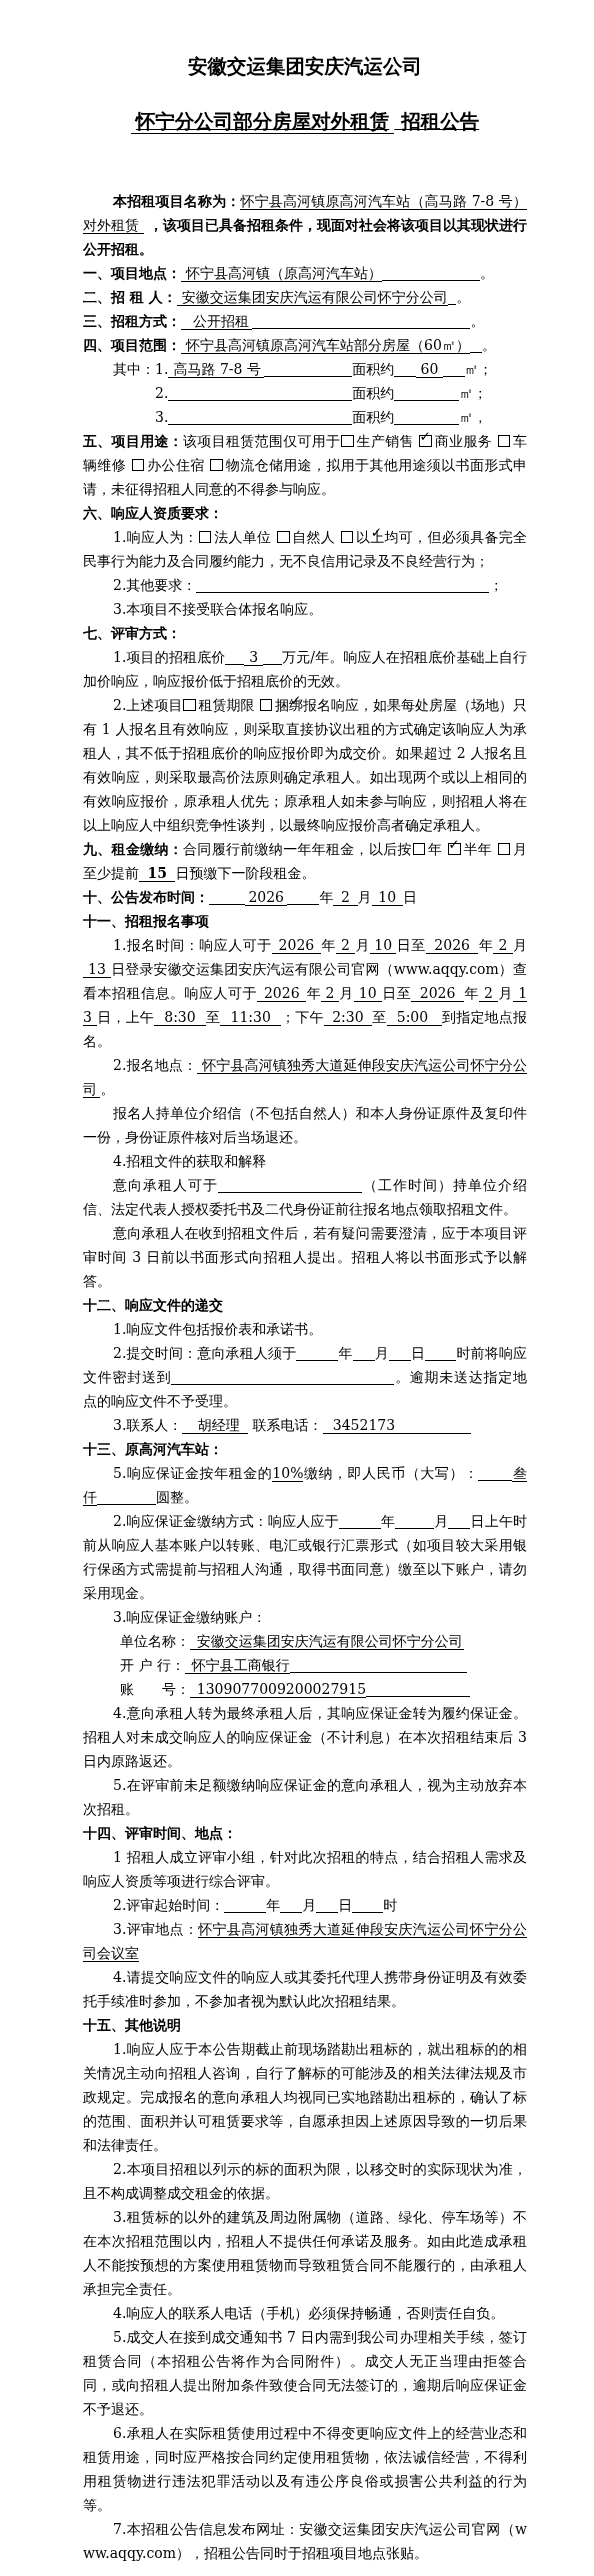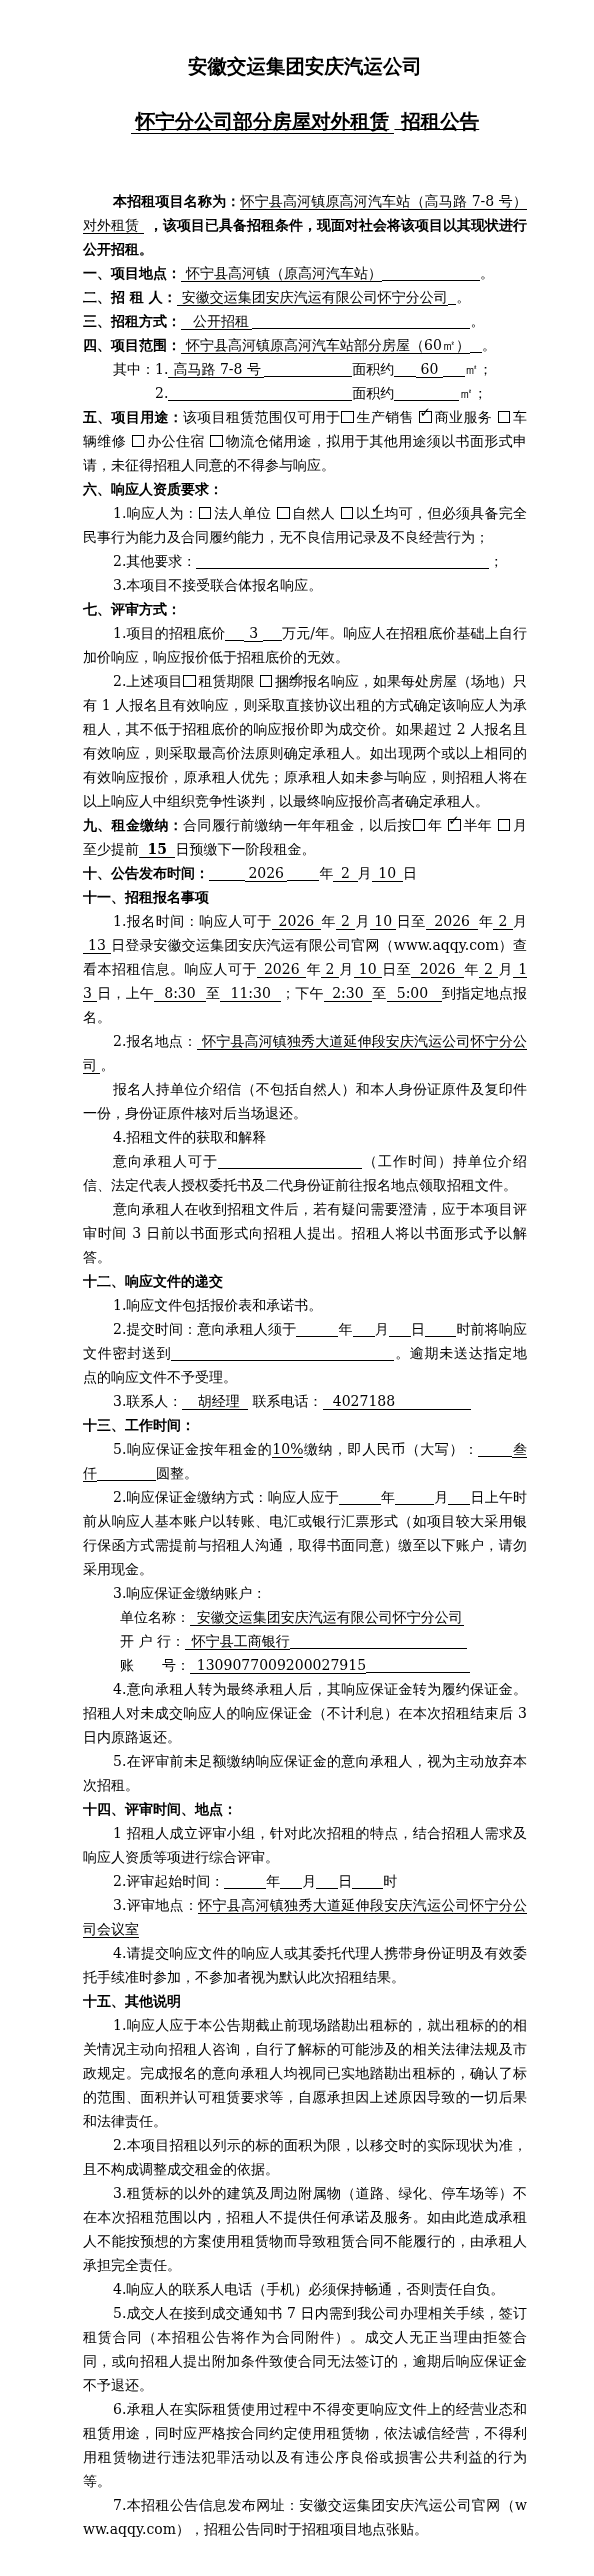"3. 面积约 ㎡，" div.para { html: none -> <div><span>3.</span><span></span><span>面积约</span><span></span><span>㎡，</span></div> }
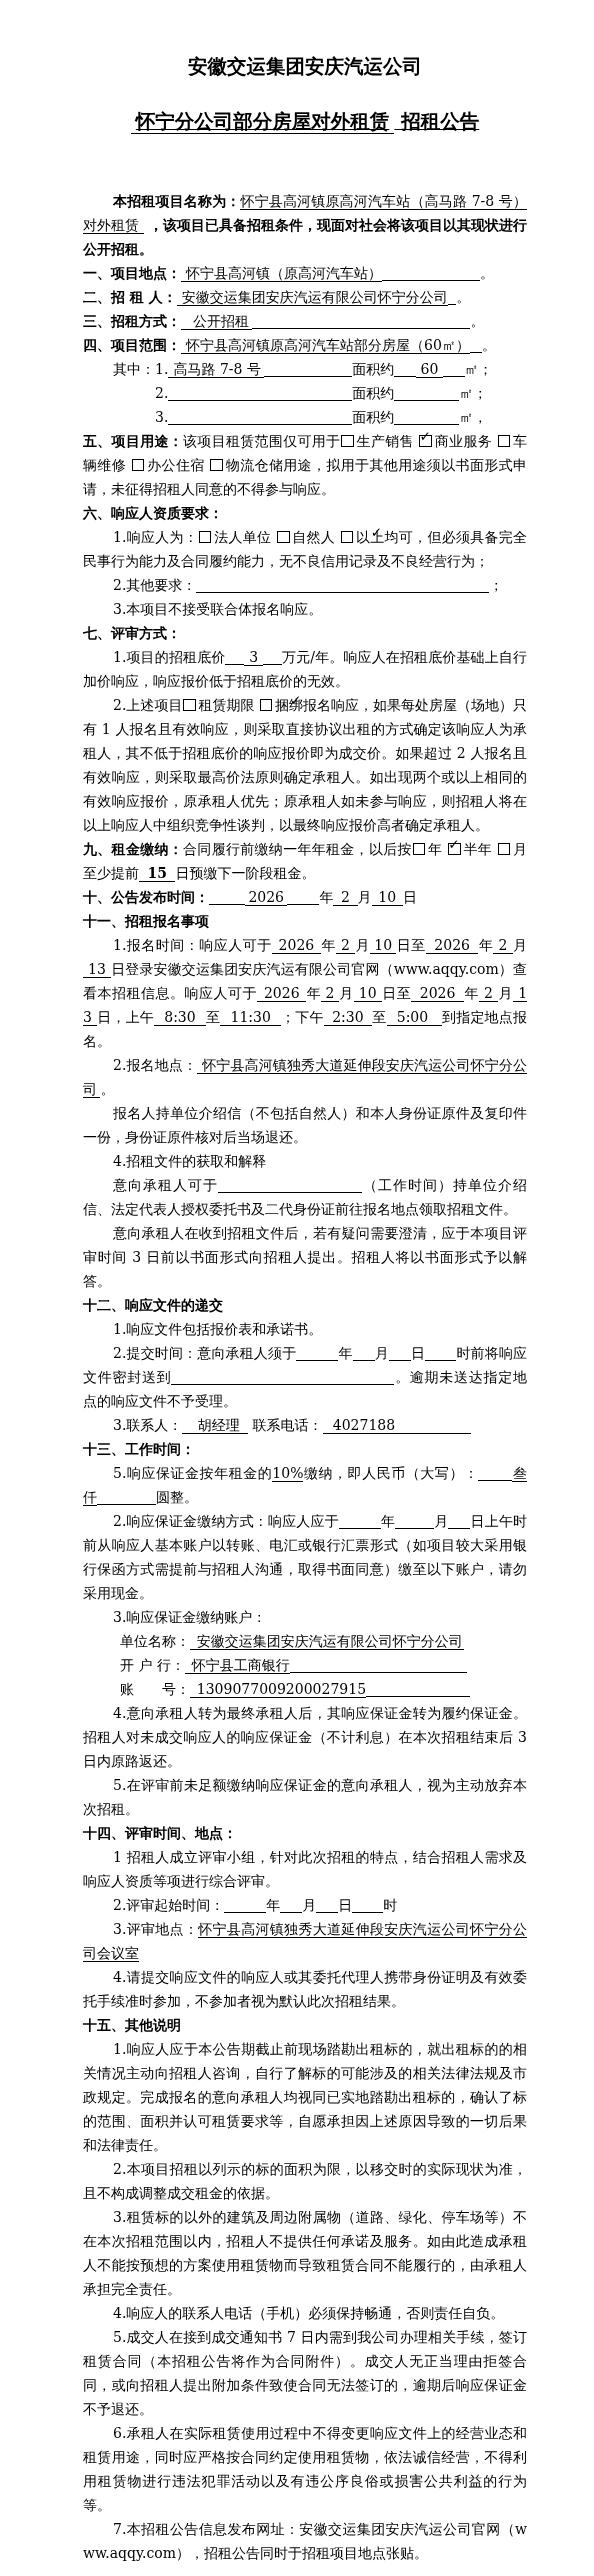"4027188" span.u { text: 4027188 -> 3452173 }
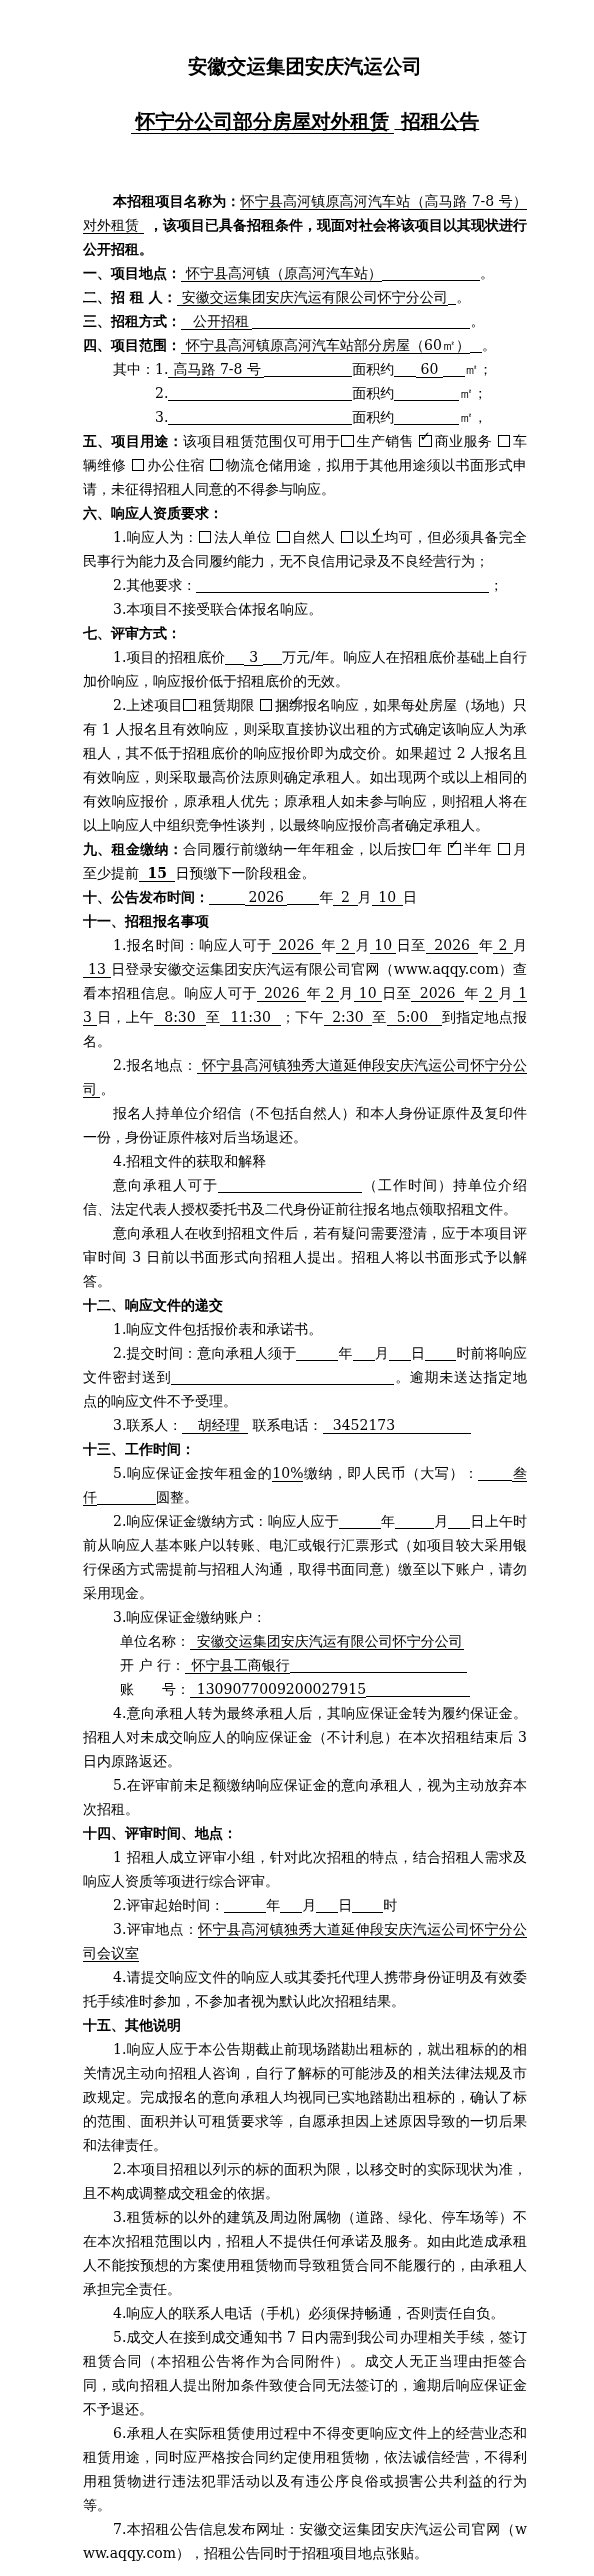"十三、工作时间：" span.tx { text: 工作时间 -> 原高河汽车站 }
